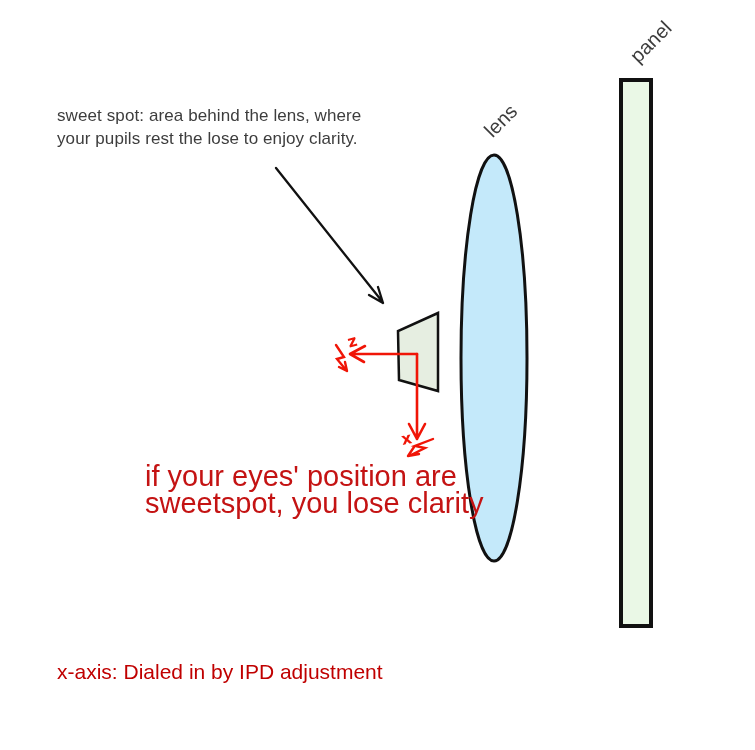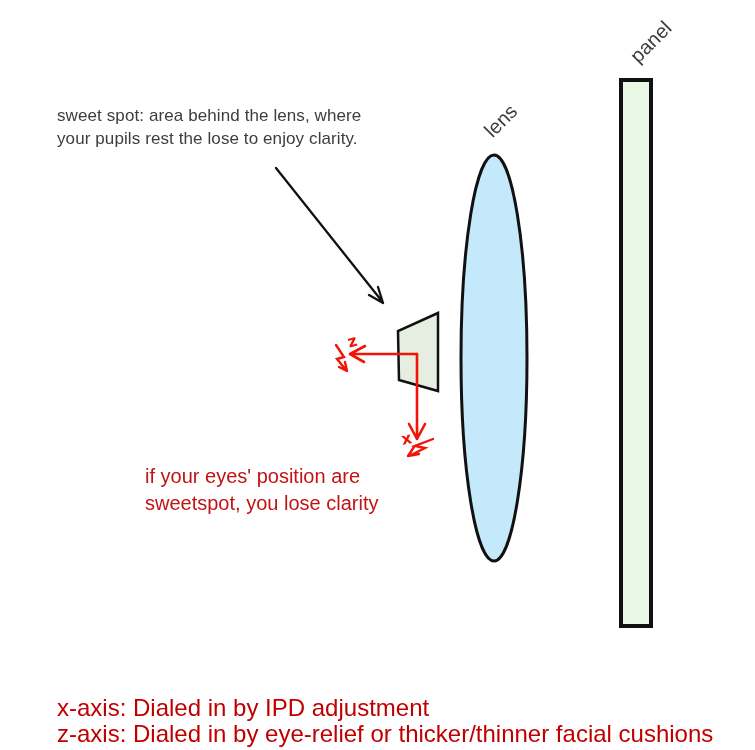"if your eyes' position are" .note-warning { font-size: 20px -> 29px }
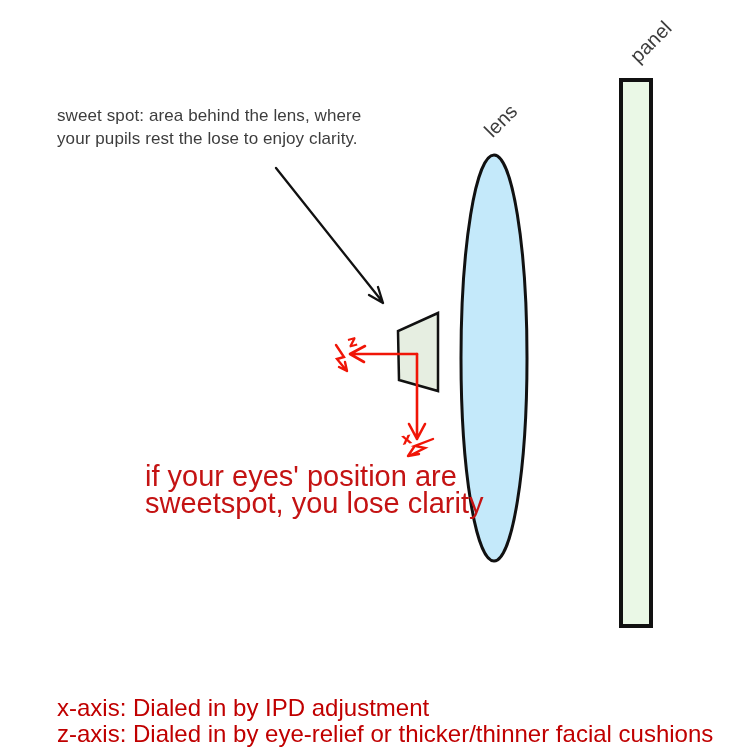"x-axis: Dialed in by IPD" .note-footer { font-size: 24px -> 21px; margin-top: 36px -> none }
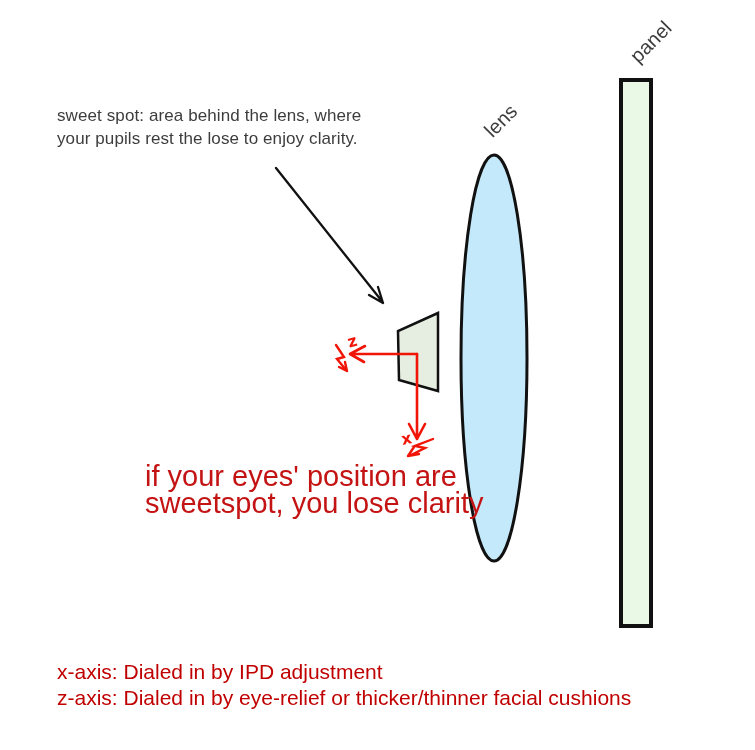"z-axis: Dialed in by eye-relief" div { html: <div>z-axis: Dialed in by eye-relief or thicker/thinner facial cushions</div> -> none }
